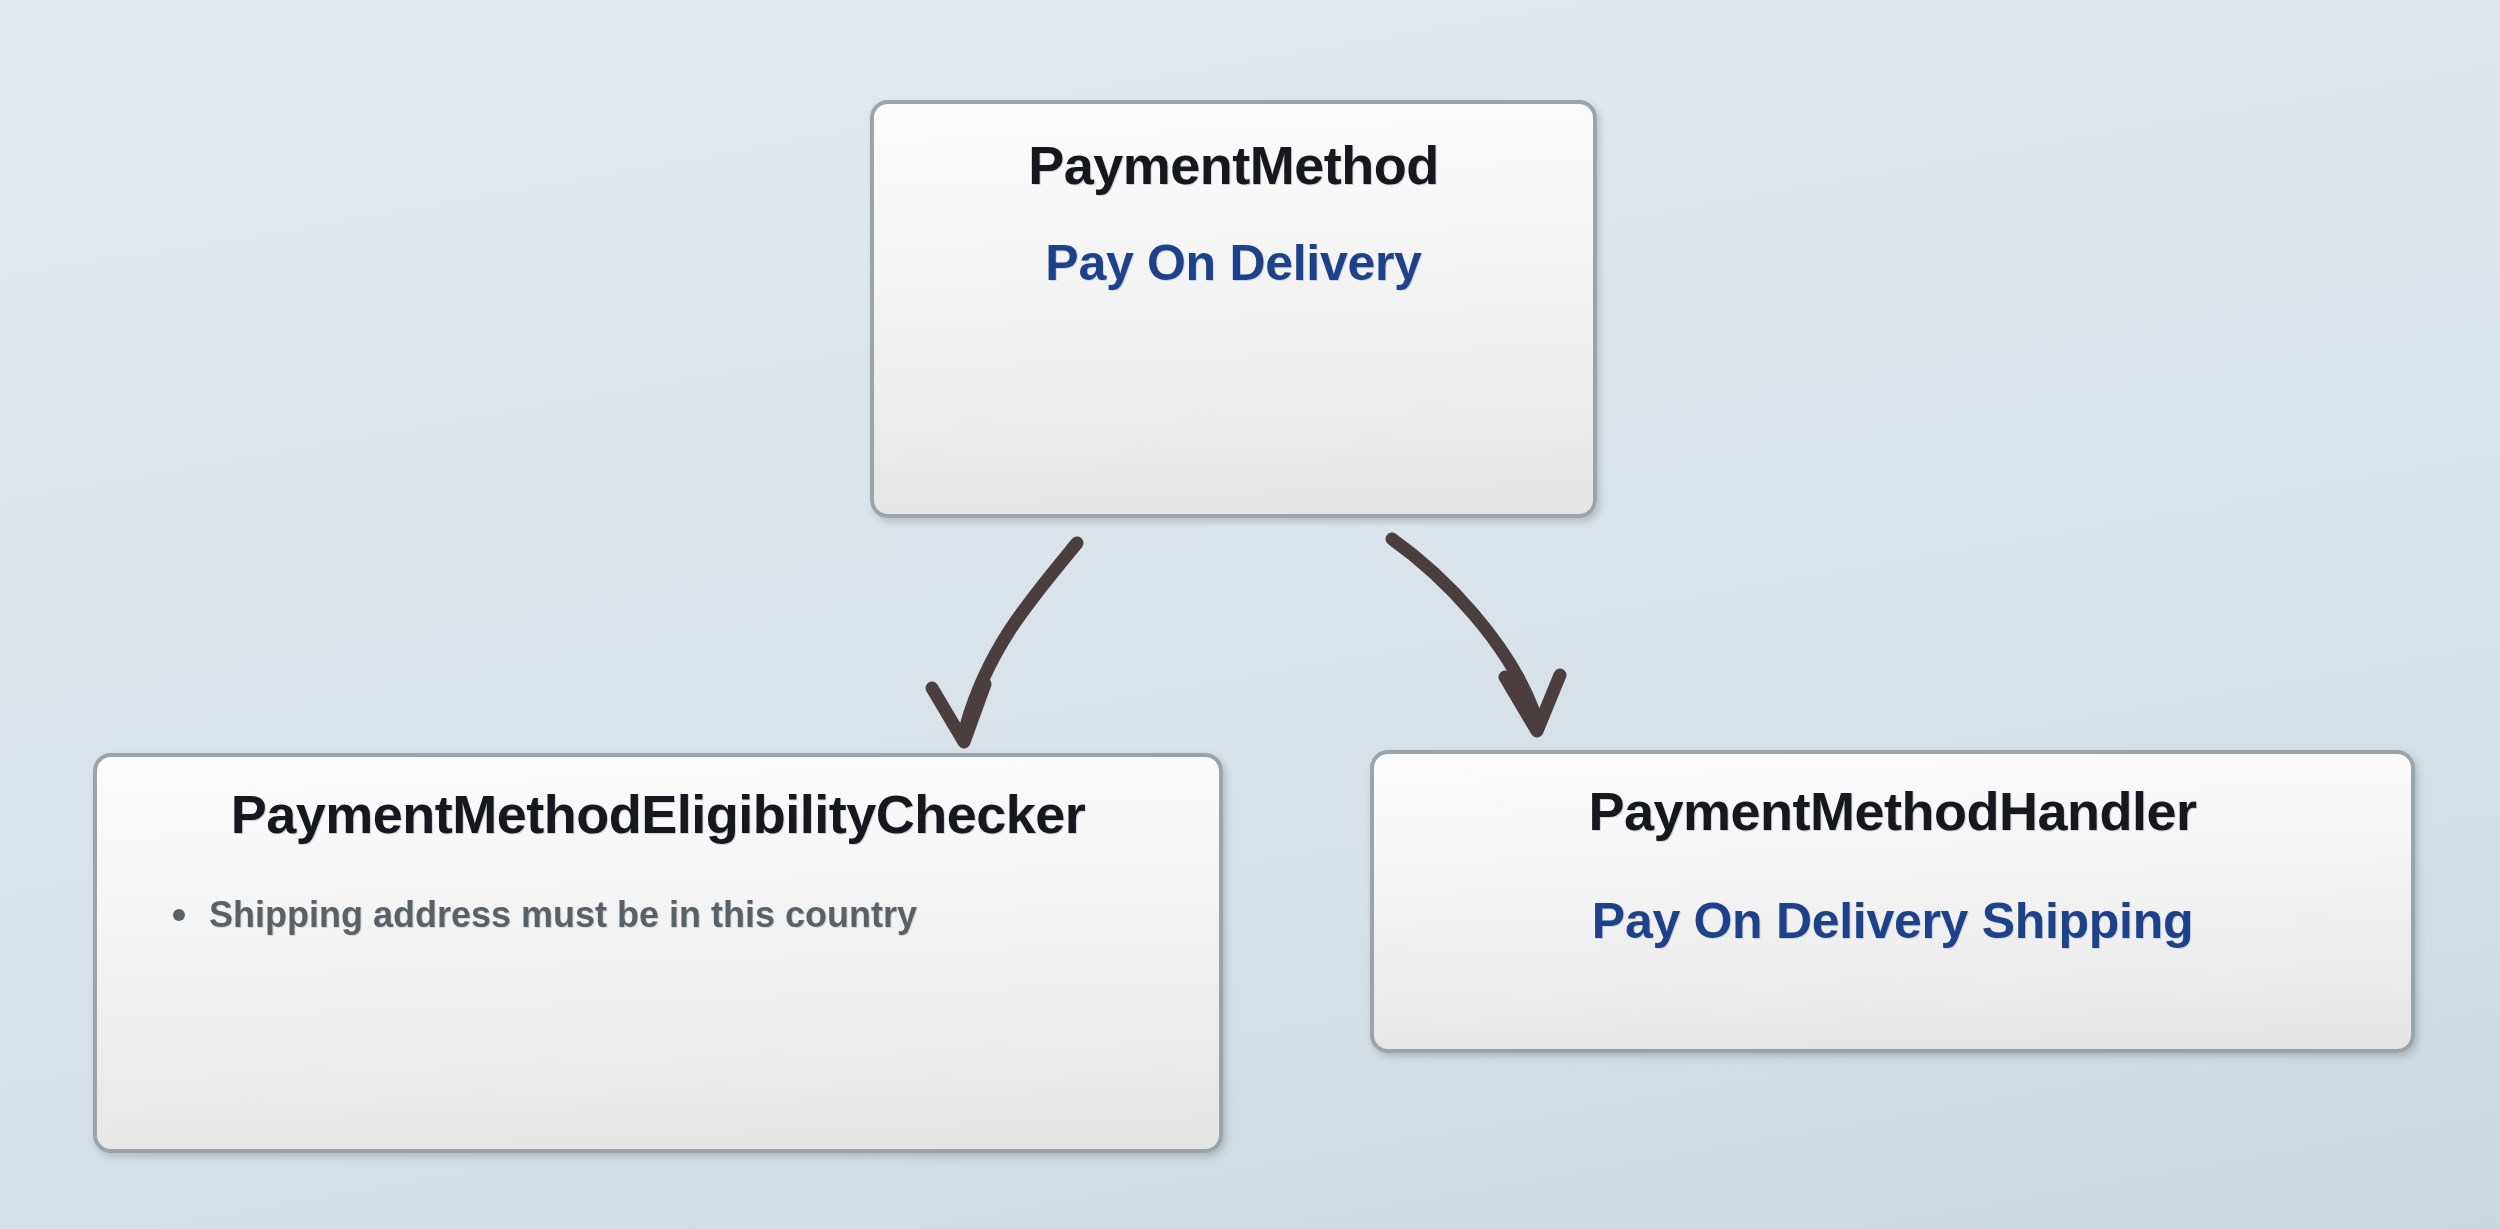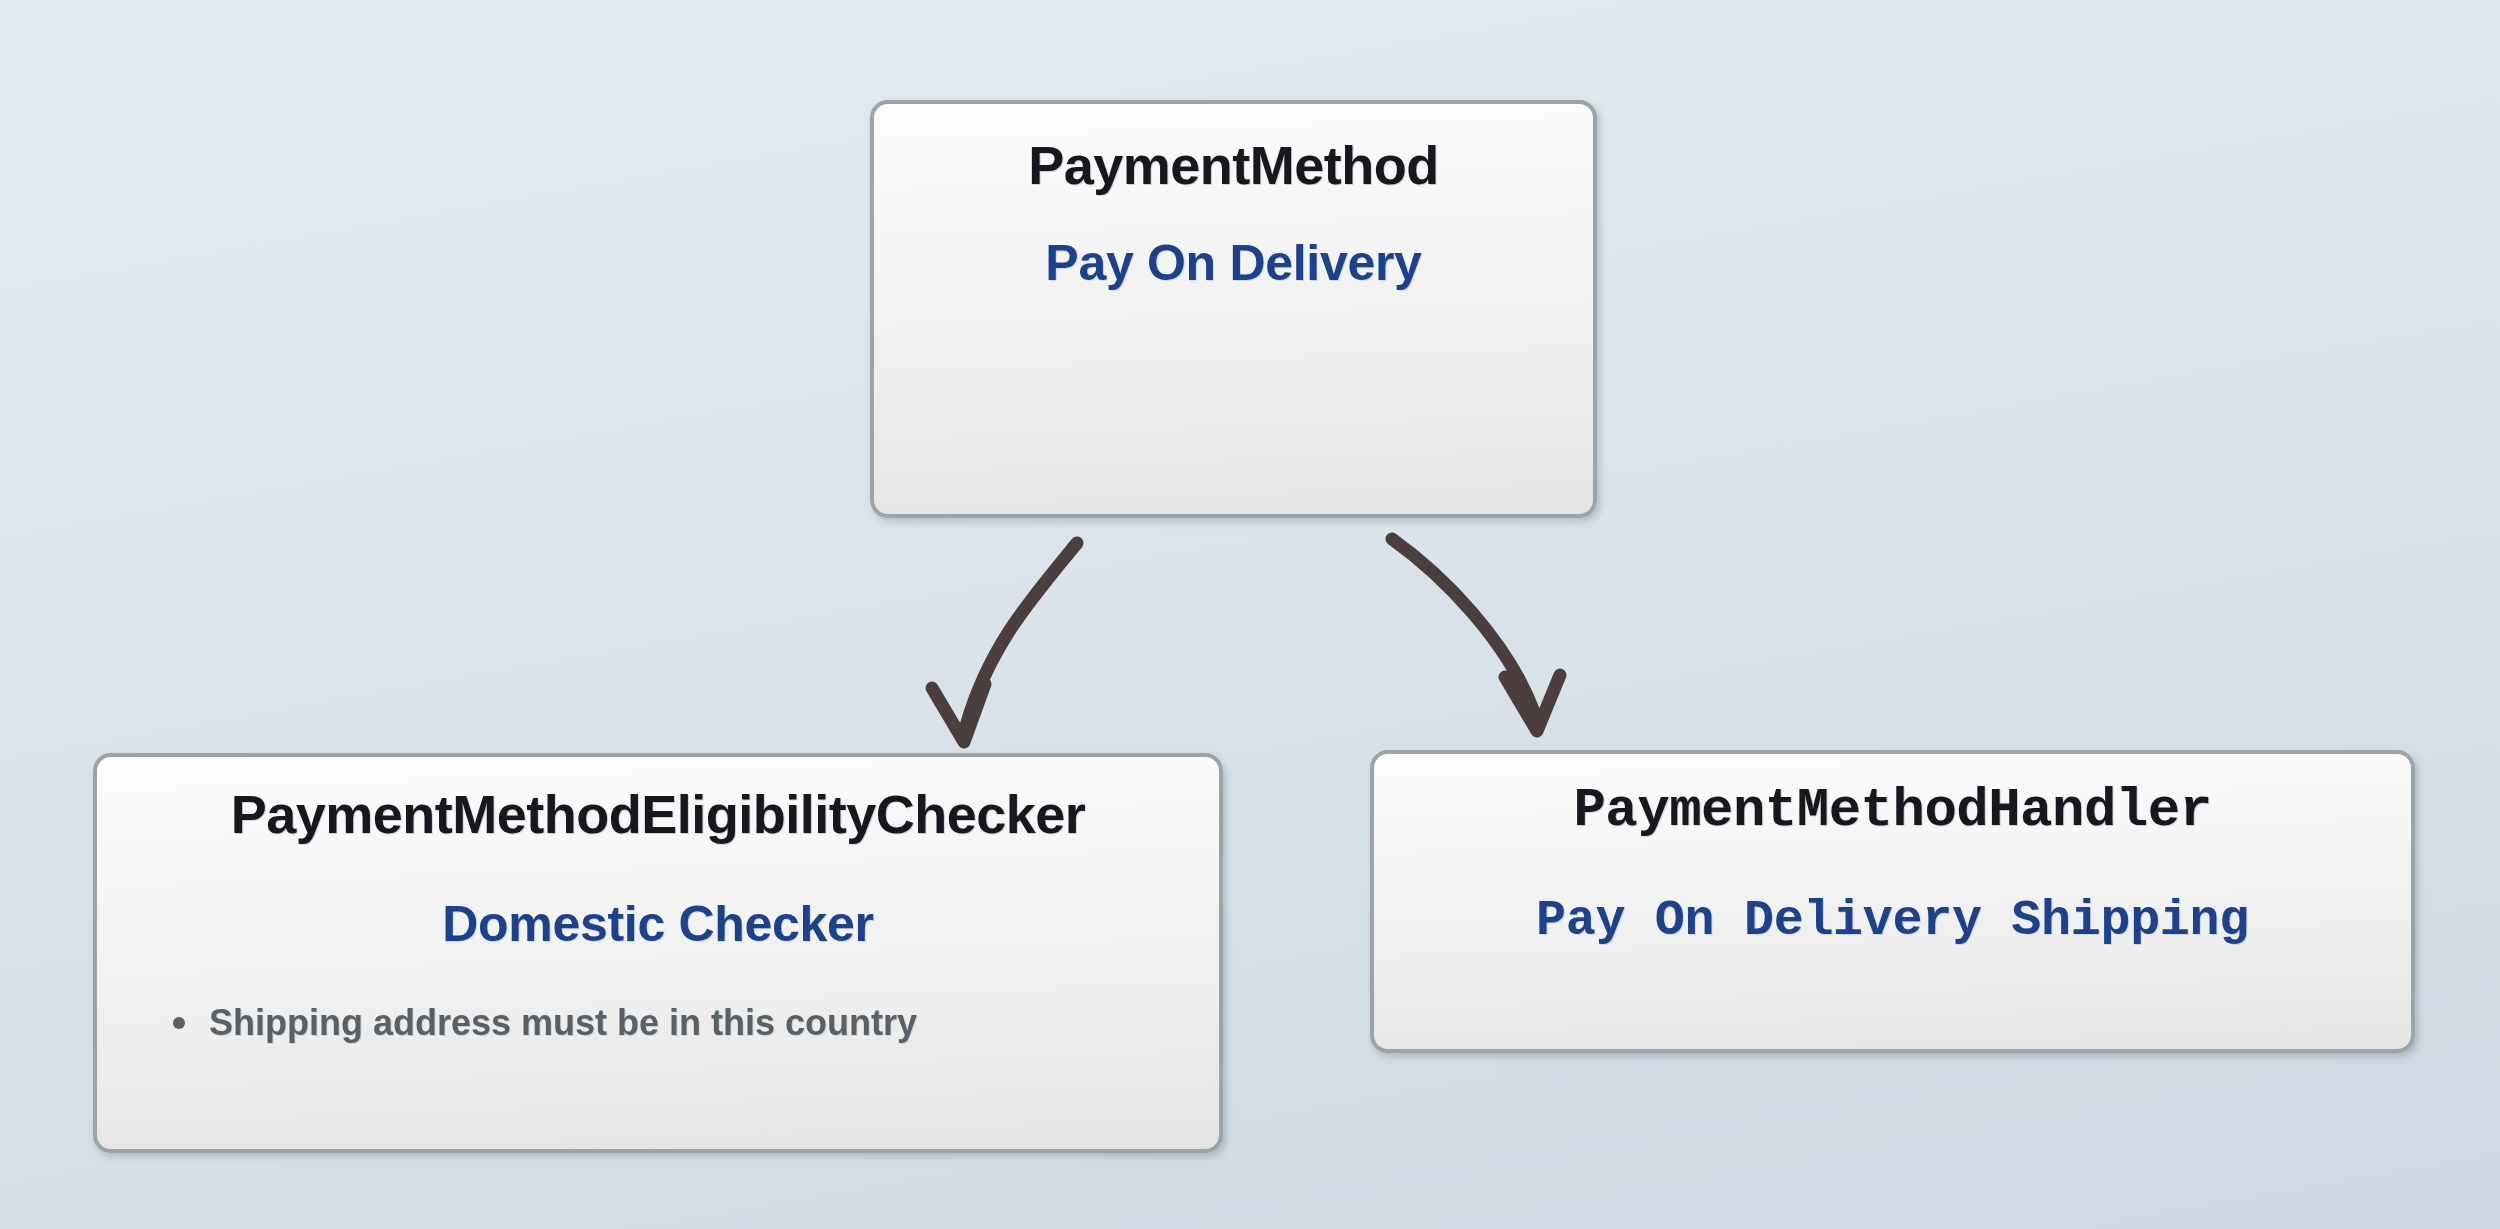"PaymentMethodHandler" #node-payment-handler { font-family: Liberation Mono, monospace -> none }
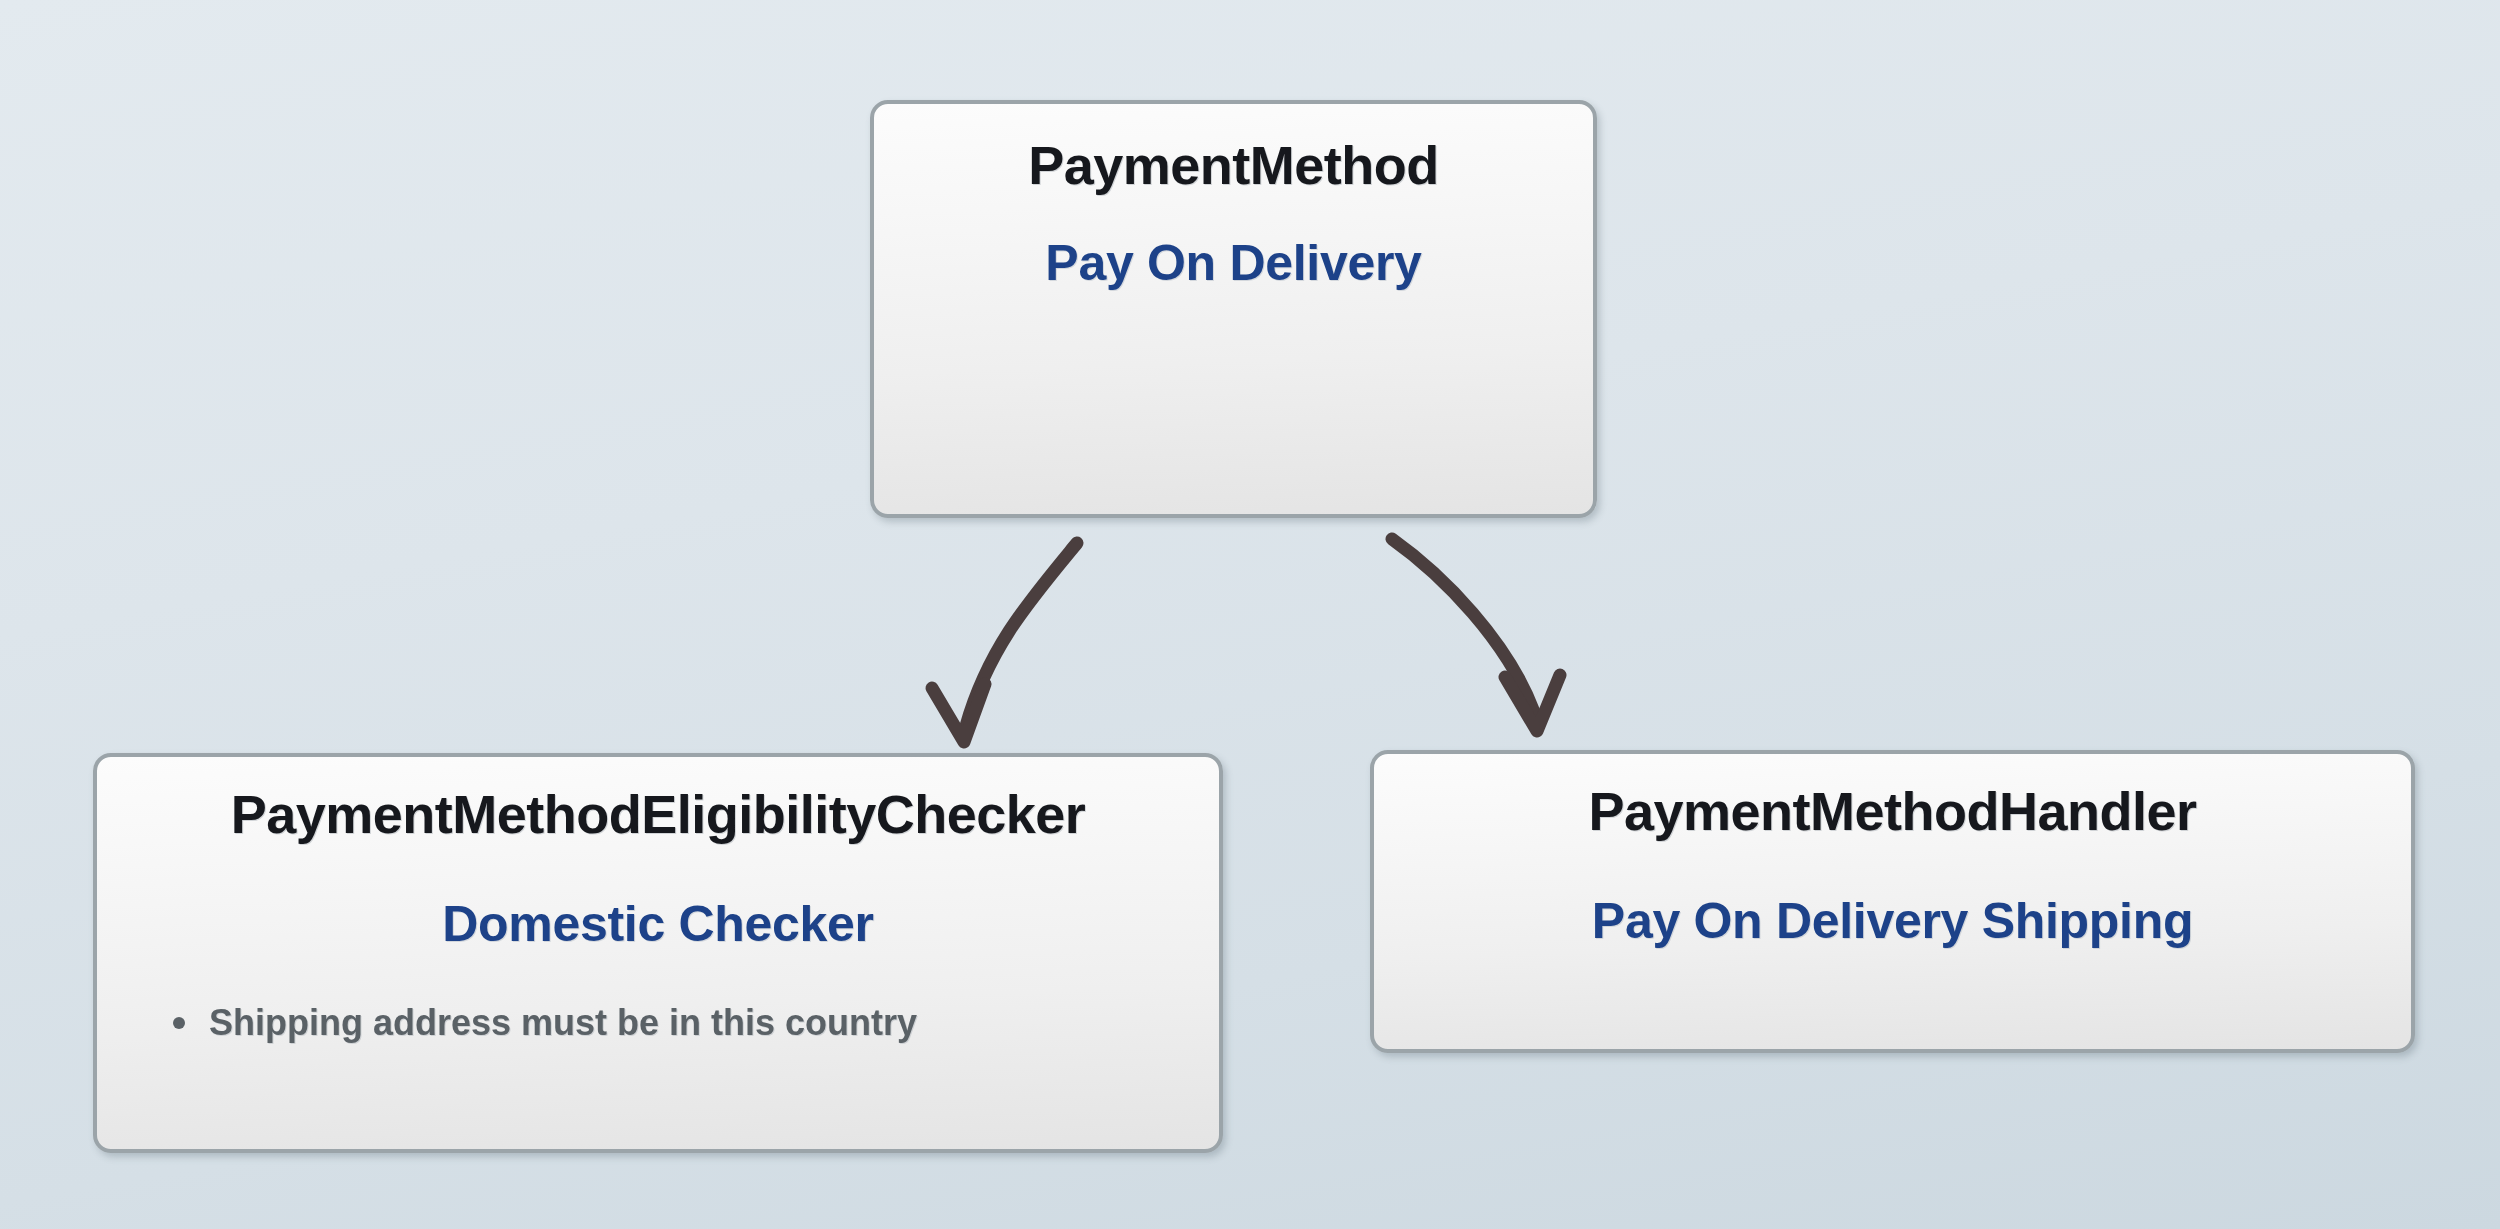"Domestic Checker" div.node-name { html: <div>Domestic Checker</div> -> none }
